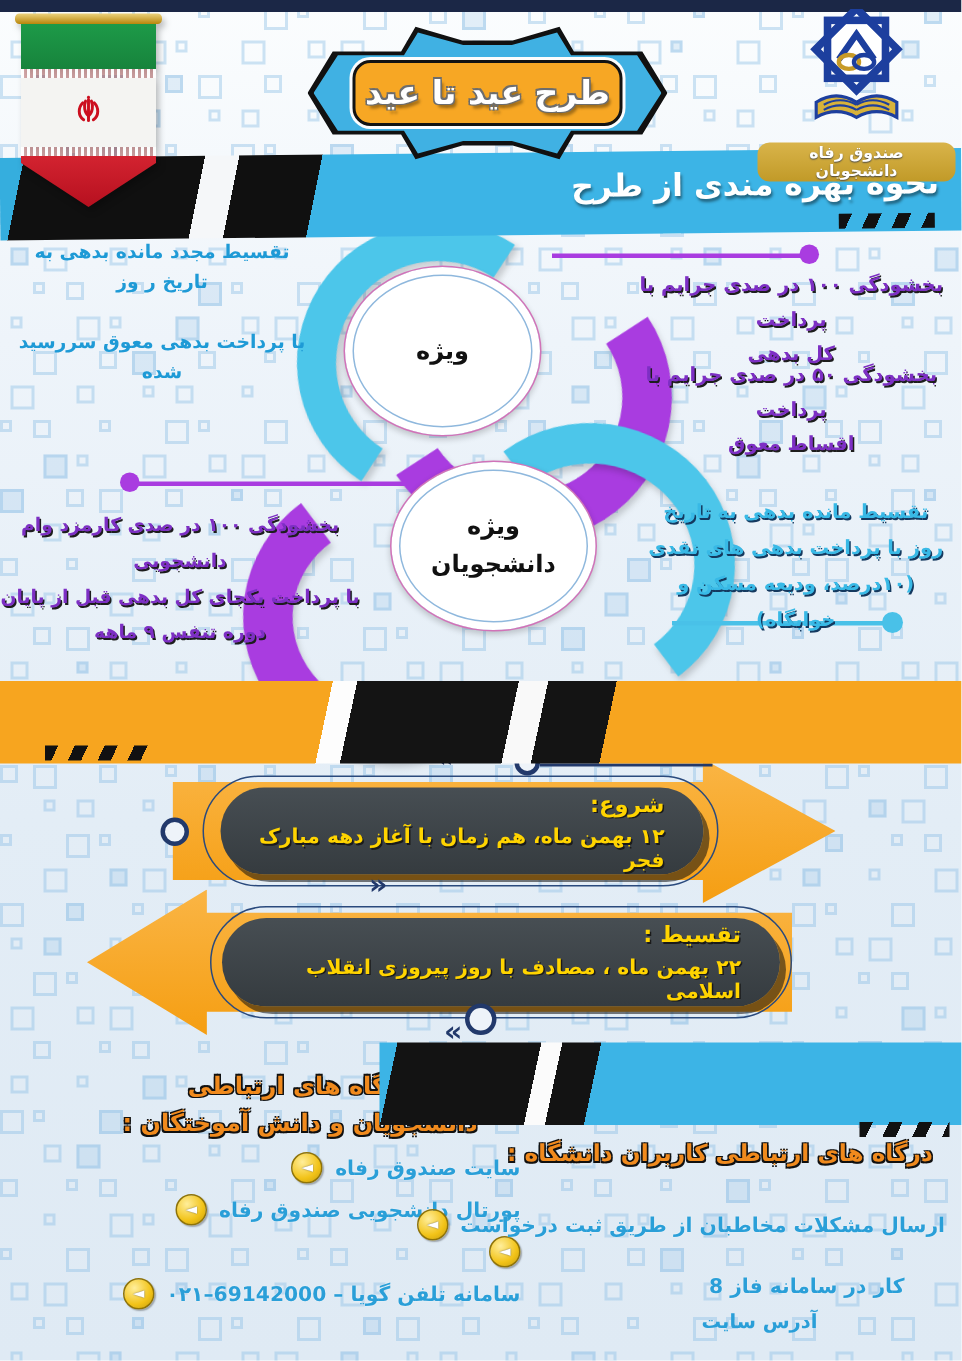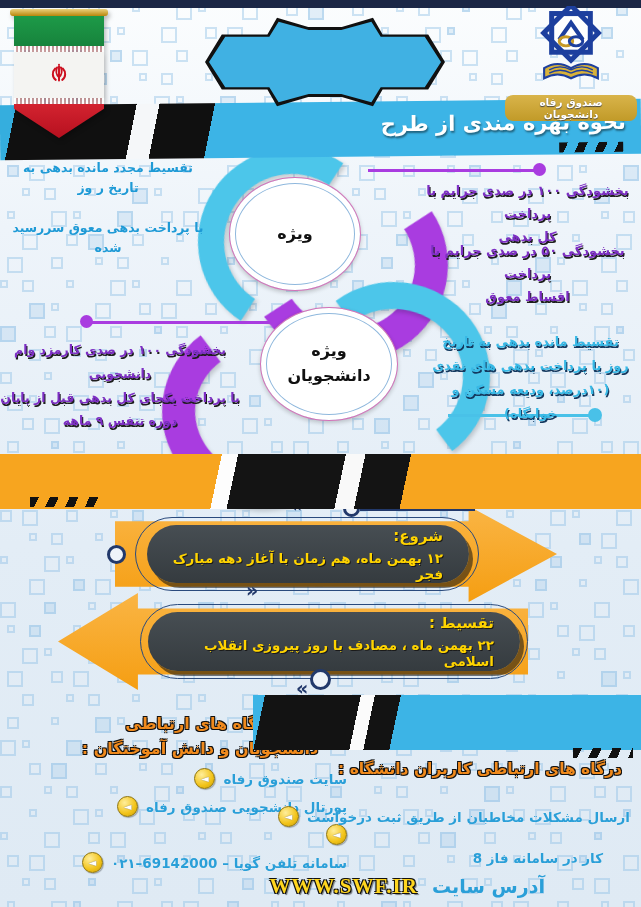"طرح عید تا عید" div.plaque-orange { html: none -> <div> <span>طرح عید تا عید</span> </div> }
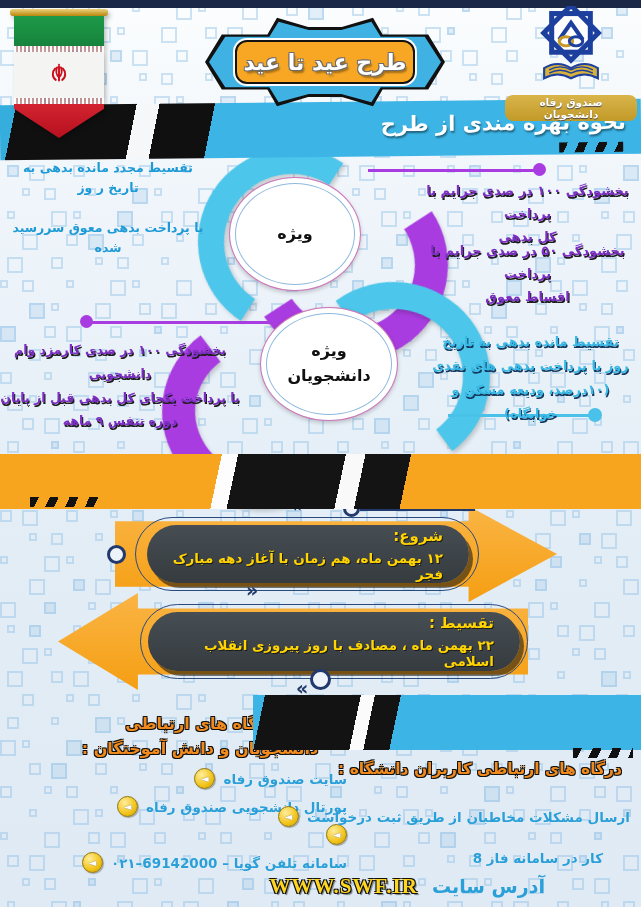"WWW.SWF.IR" span.site-url { html: <span>WWW.SWF.IR</span> -> none }
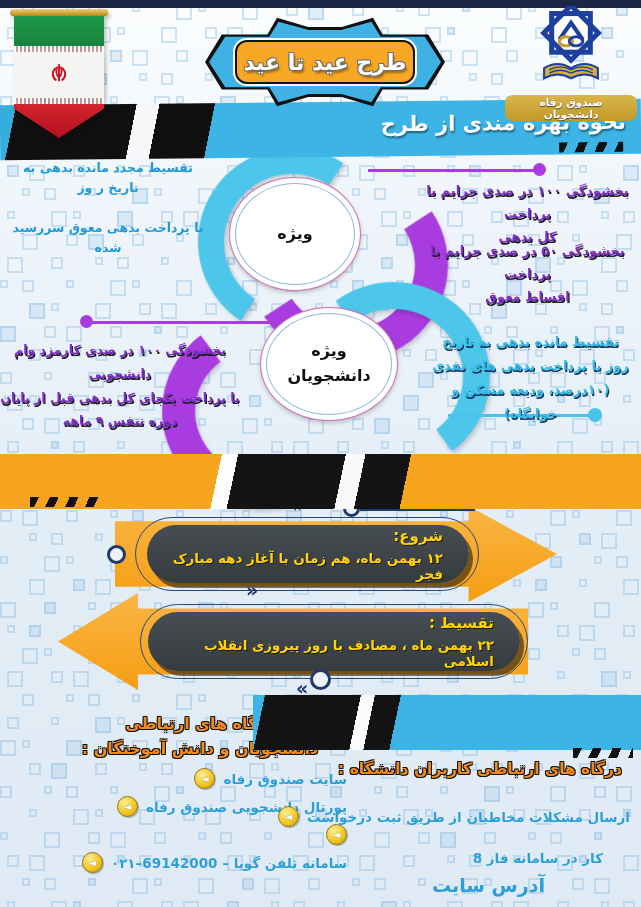"آدرس سایت" .site-label { font-size: 19px -> 13px }
